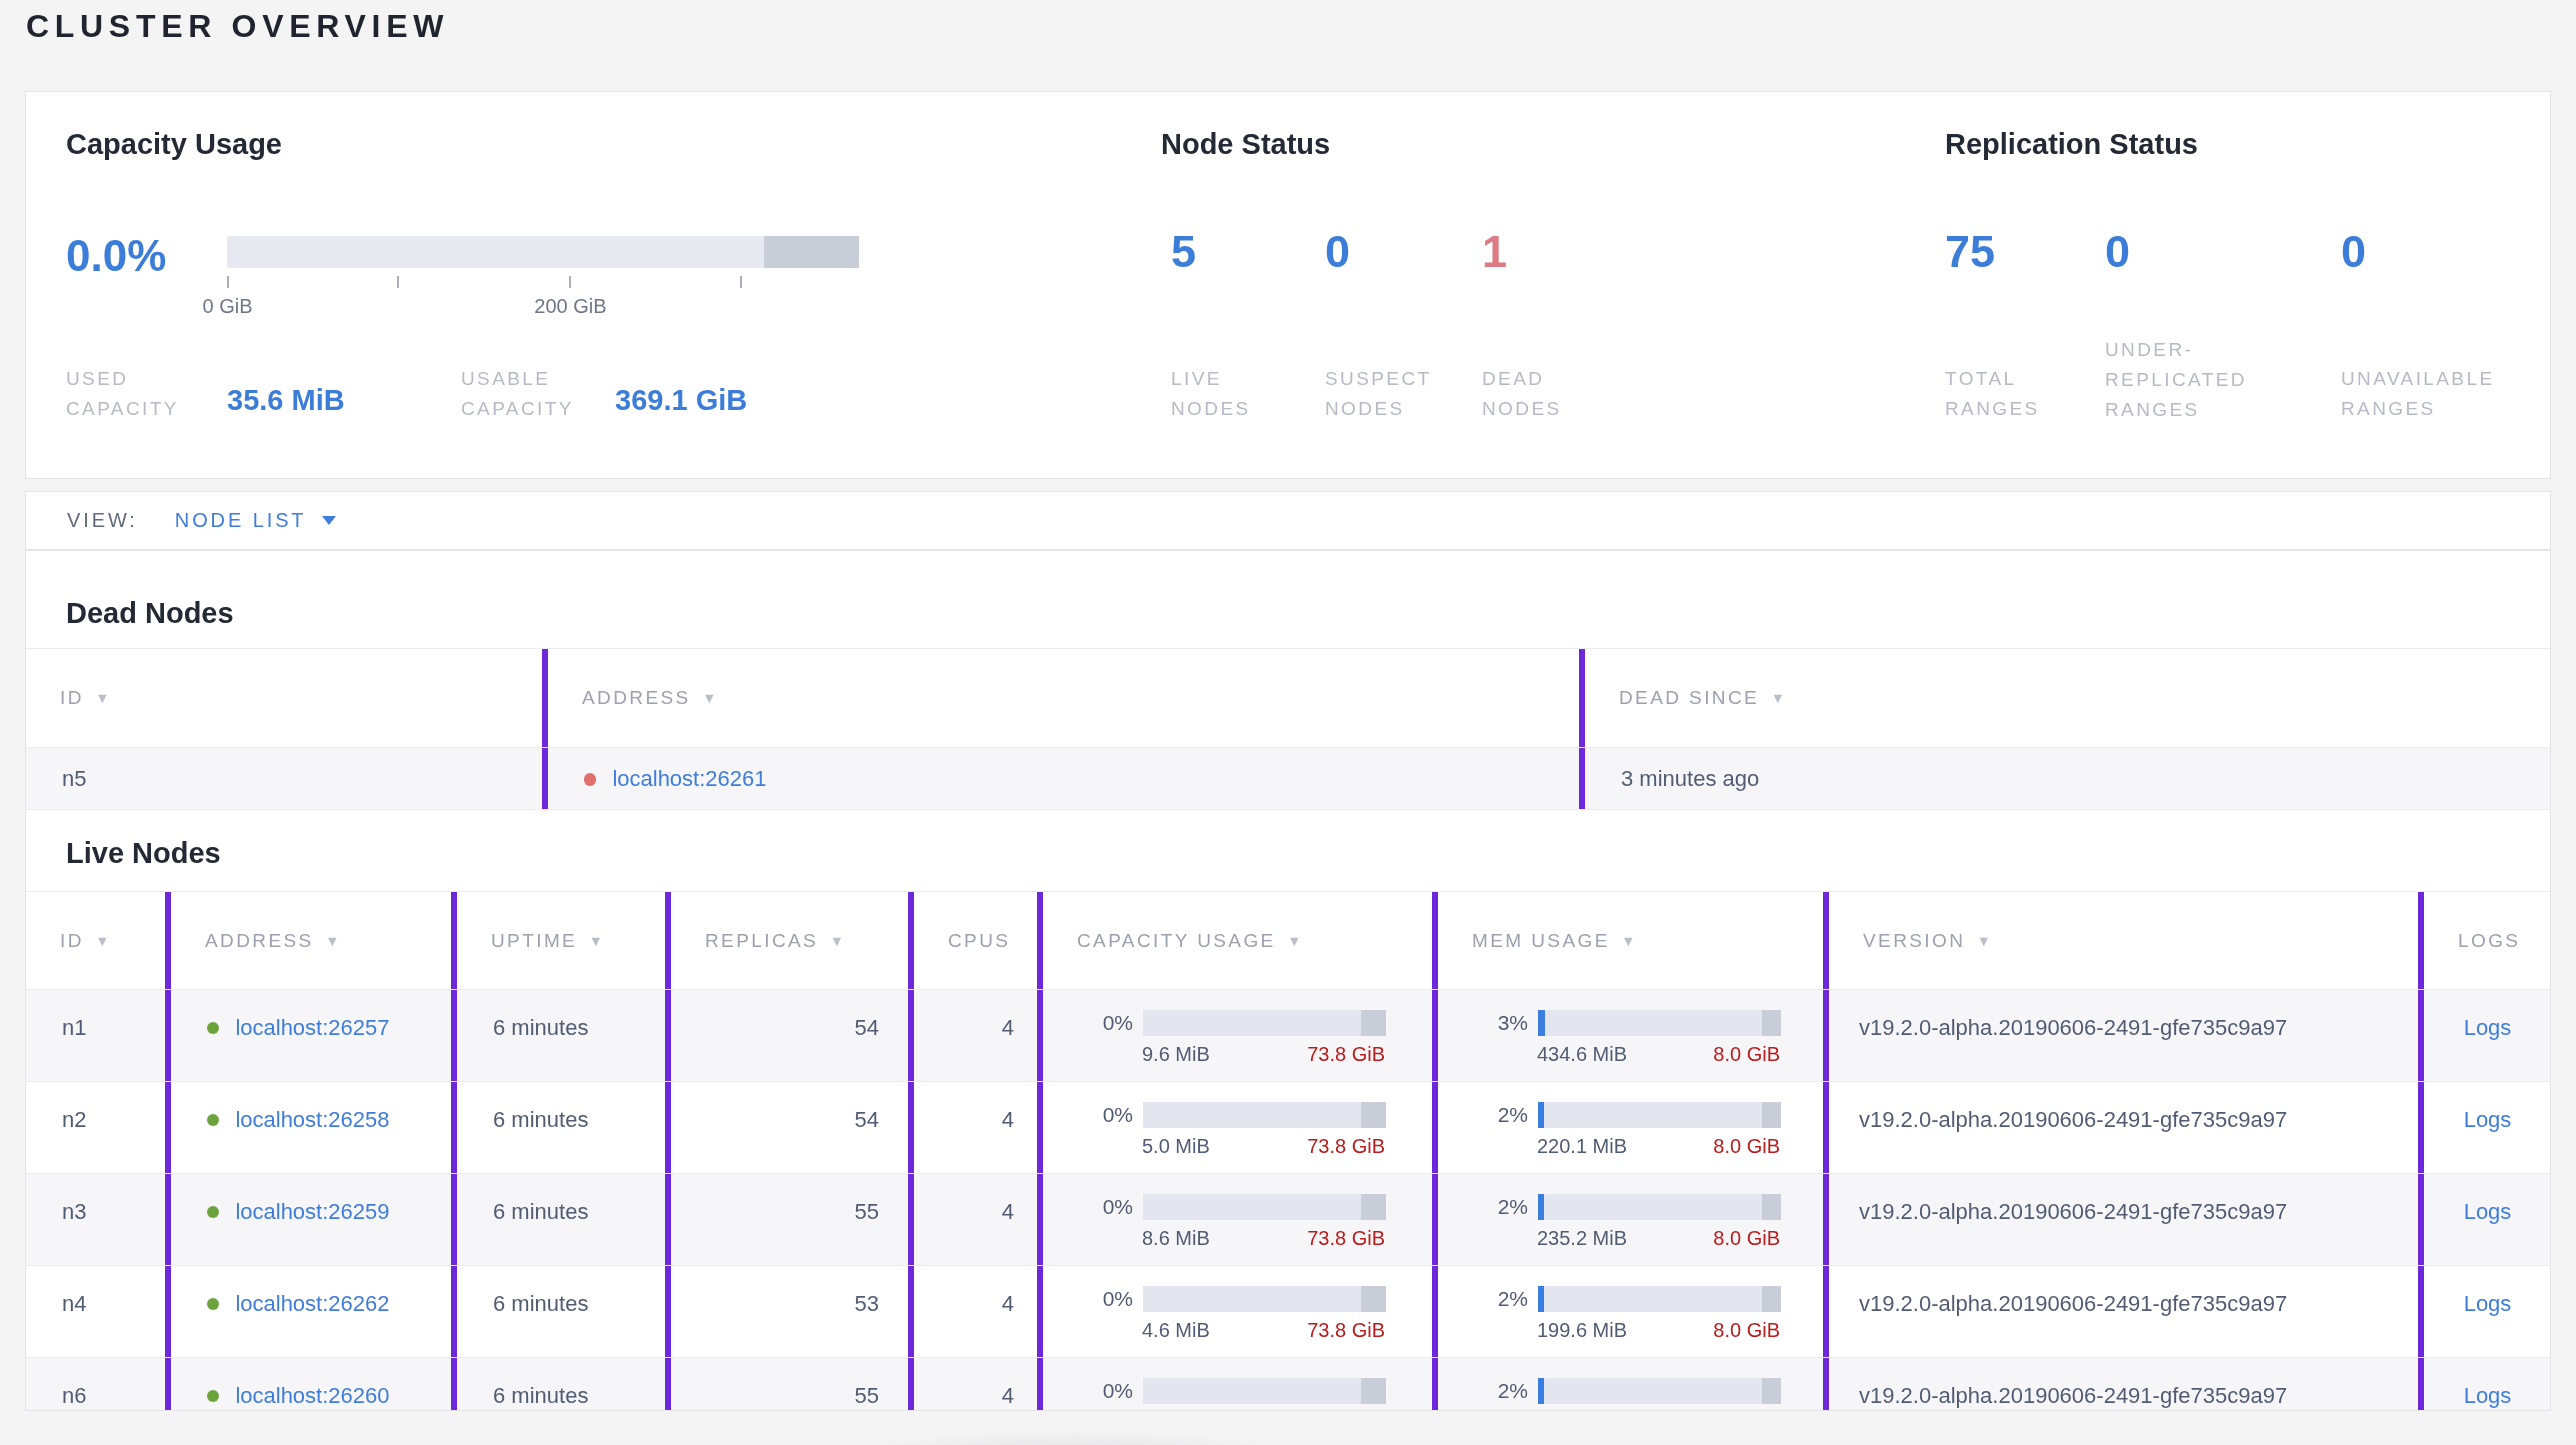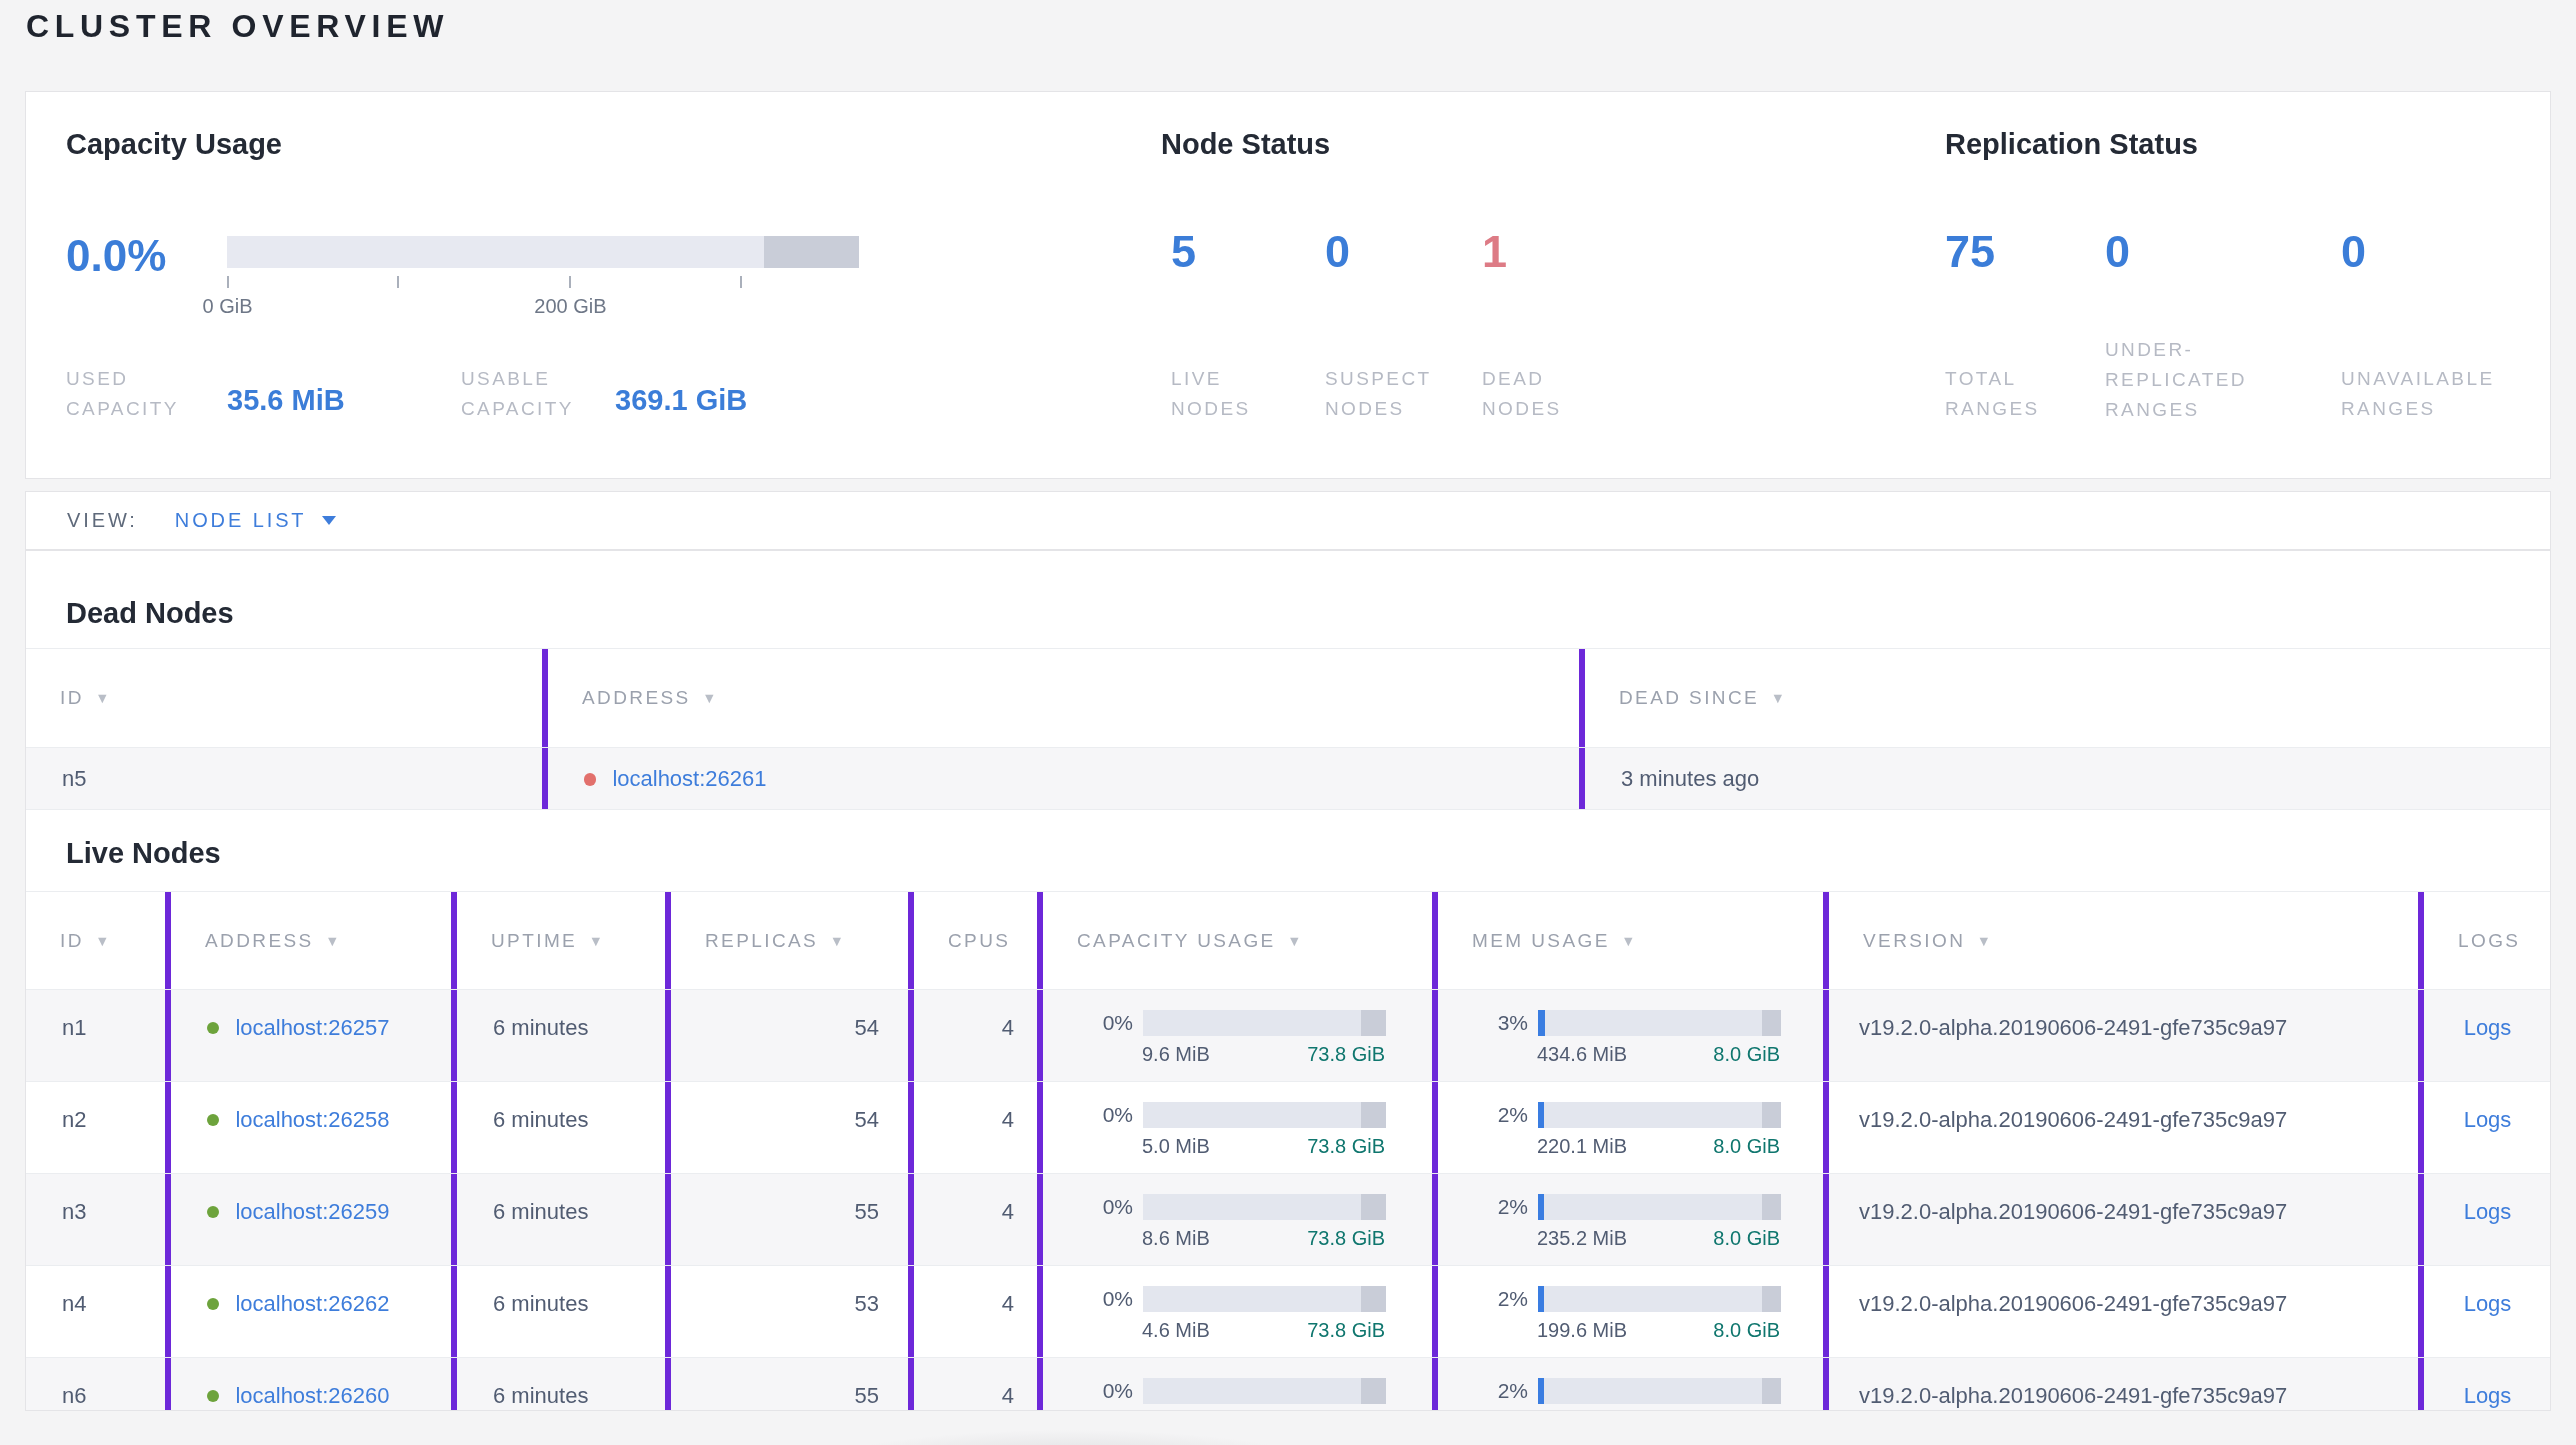"73.8 GiB" .usage-max { color: #0f766e -> #b91c1c }
